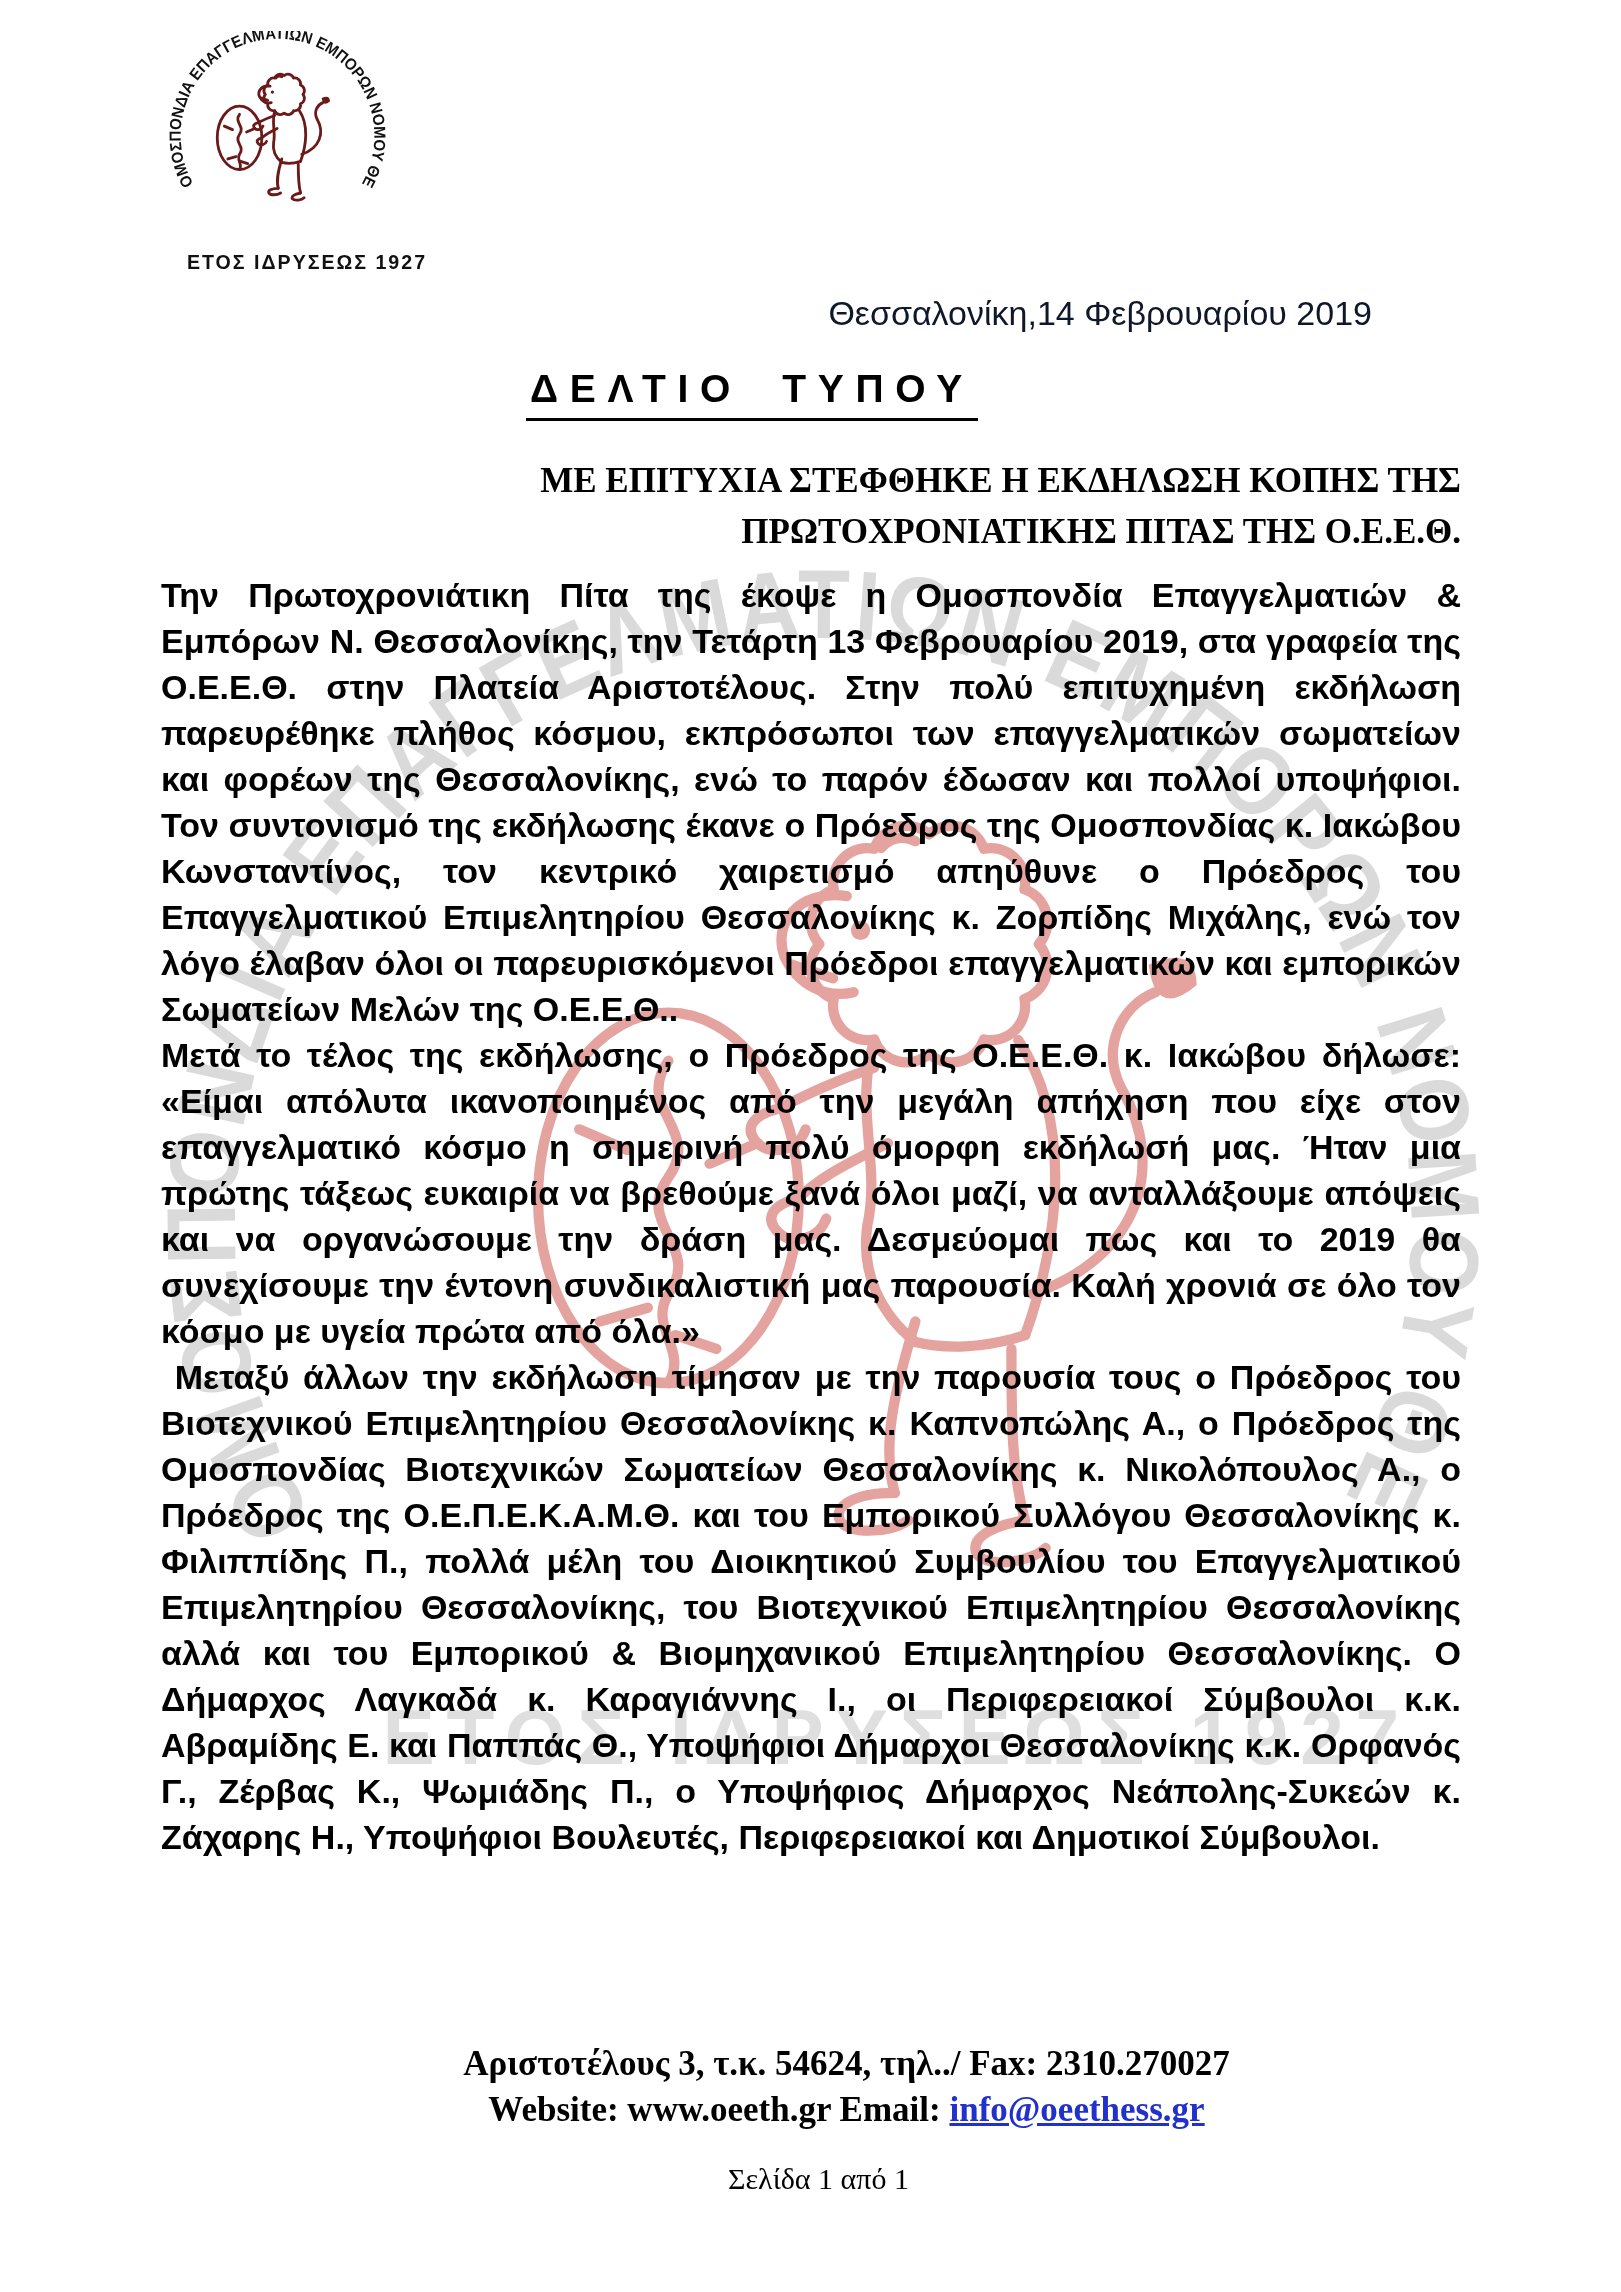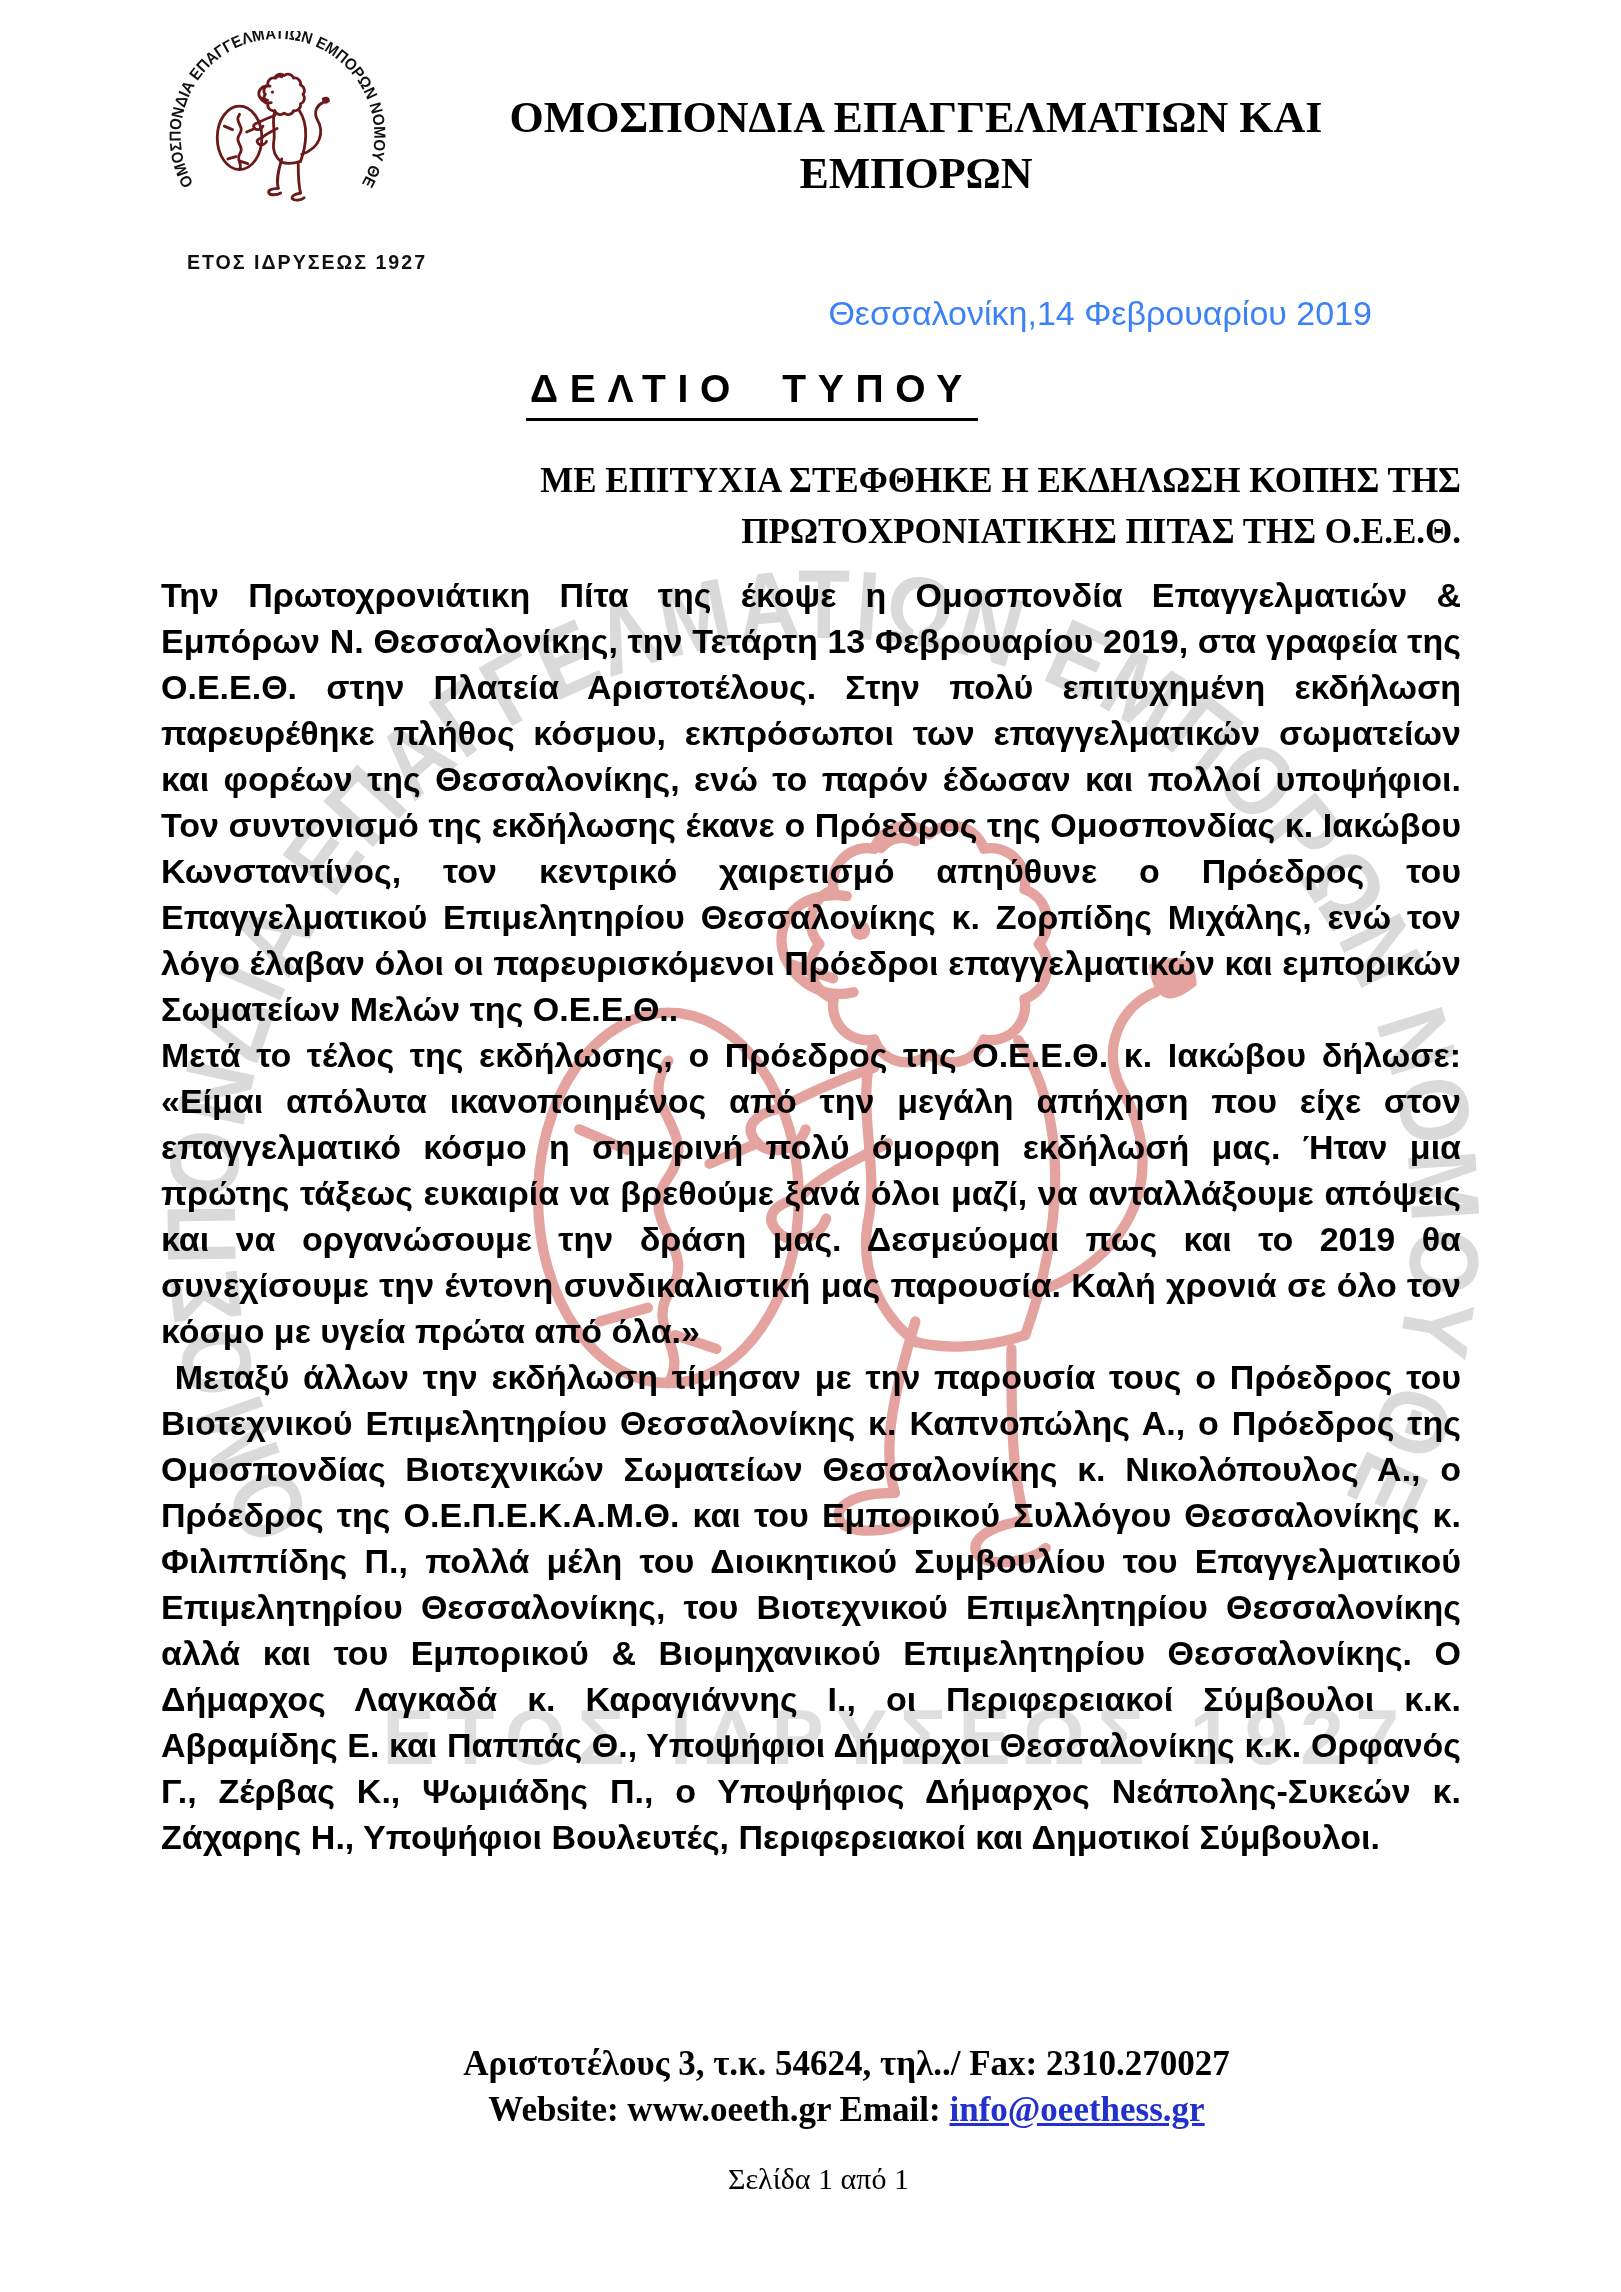"ΟΜΟΣΠΟΝΔΙΑ ΕΠΑΓΓΕΛΜΑΤΙΩΝ ΚΑΙ ΕΜΠΟΡΩΝ" div { html: <div>ΟΜΟΣΠΟΝΔΙΑ ΕΠΑΓΓΕΛΜΑΤΙΩΝ ΚΑΙ ΕΜΠΟΡΩΝ</div> -> none }
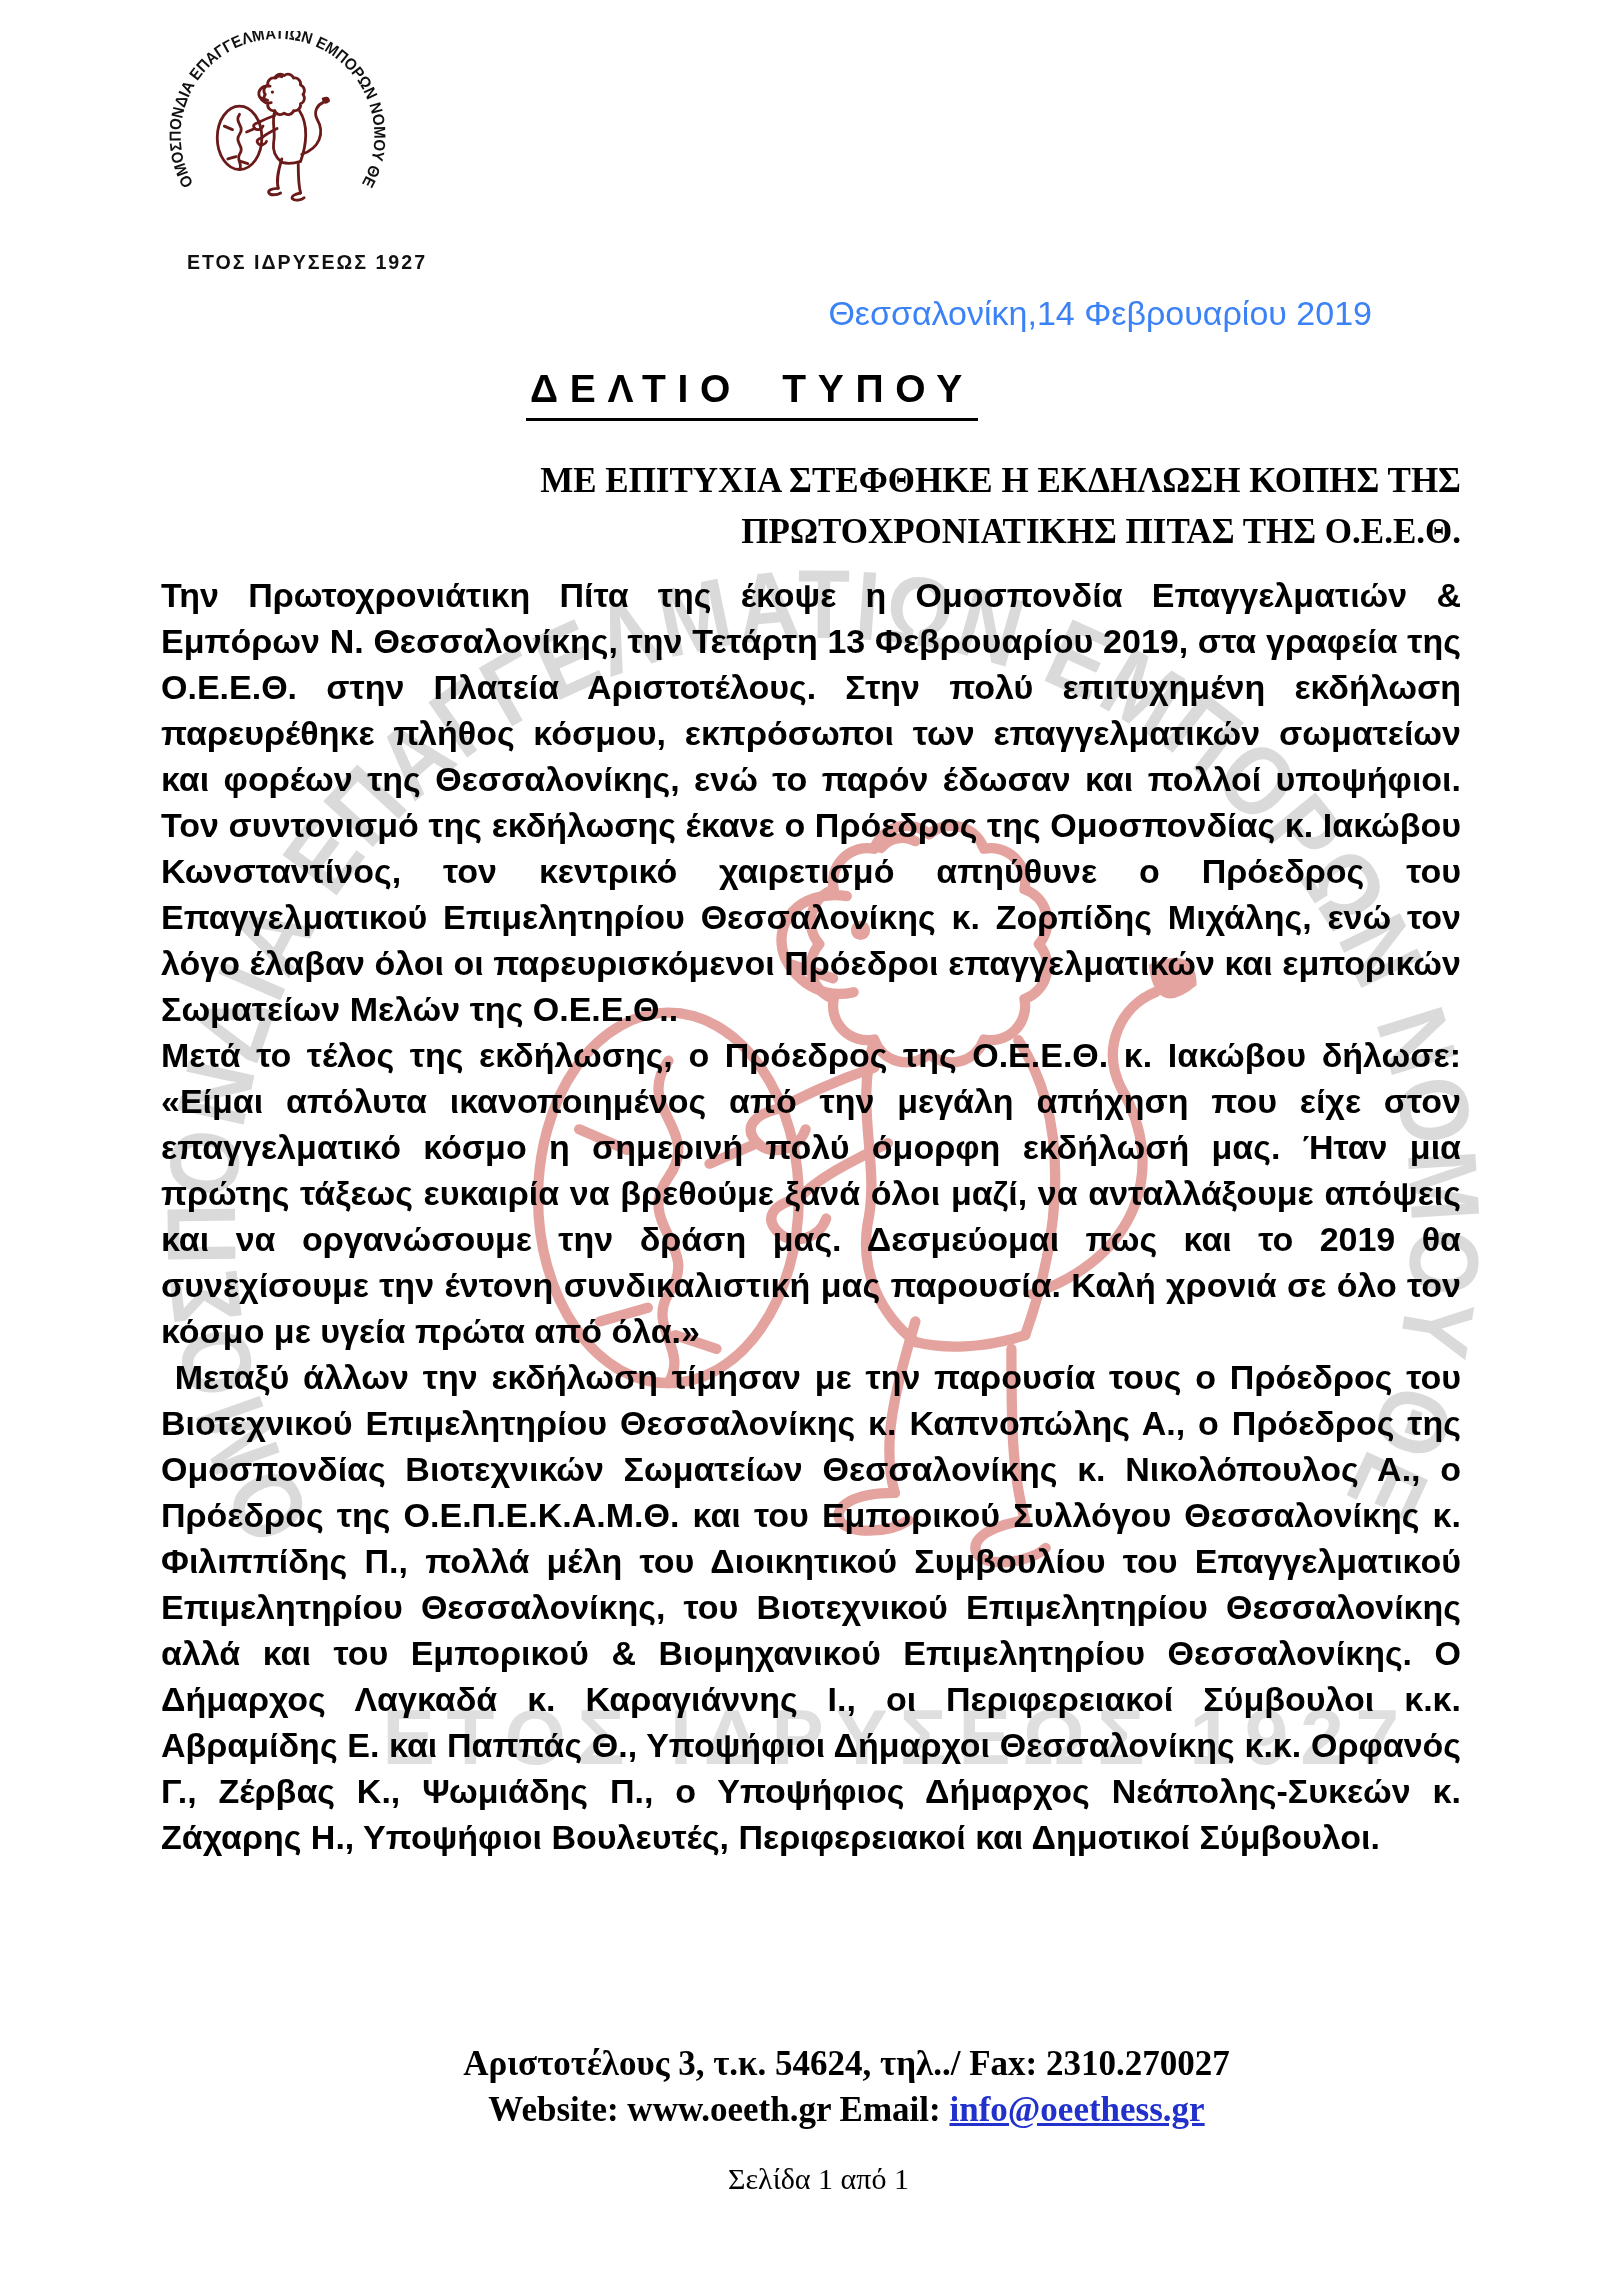"Θεσσαλονίκη,14 Φεβρουαρίου 2019" .dateline { color: #3b82f6 -> #0f172a }
